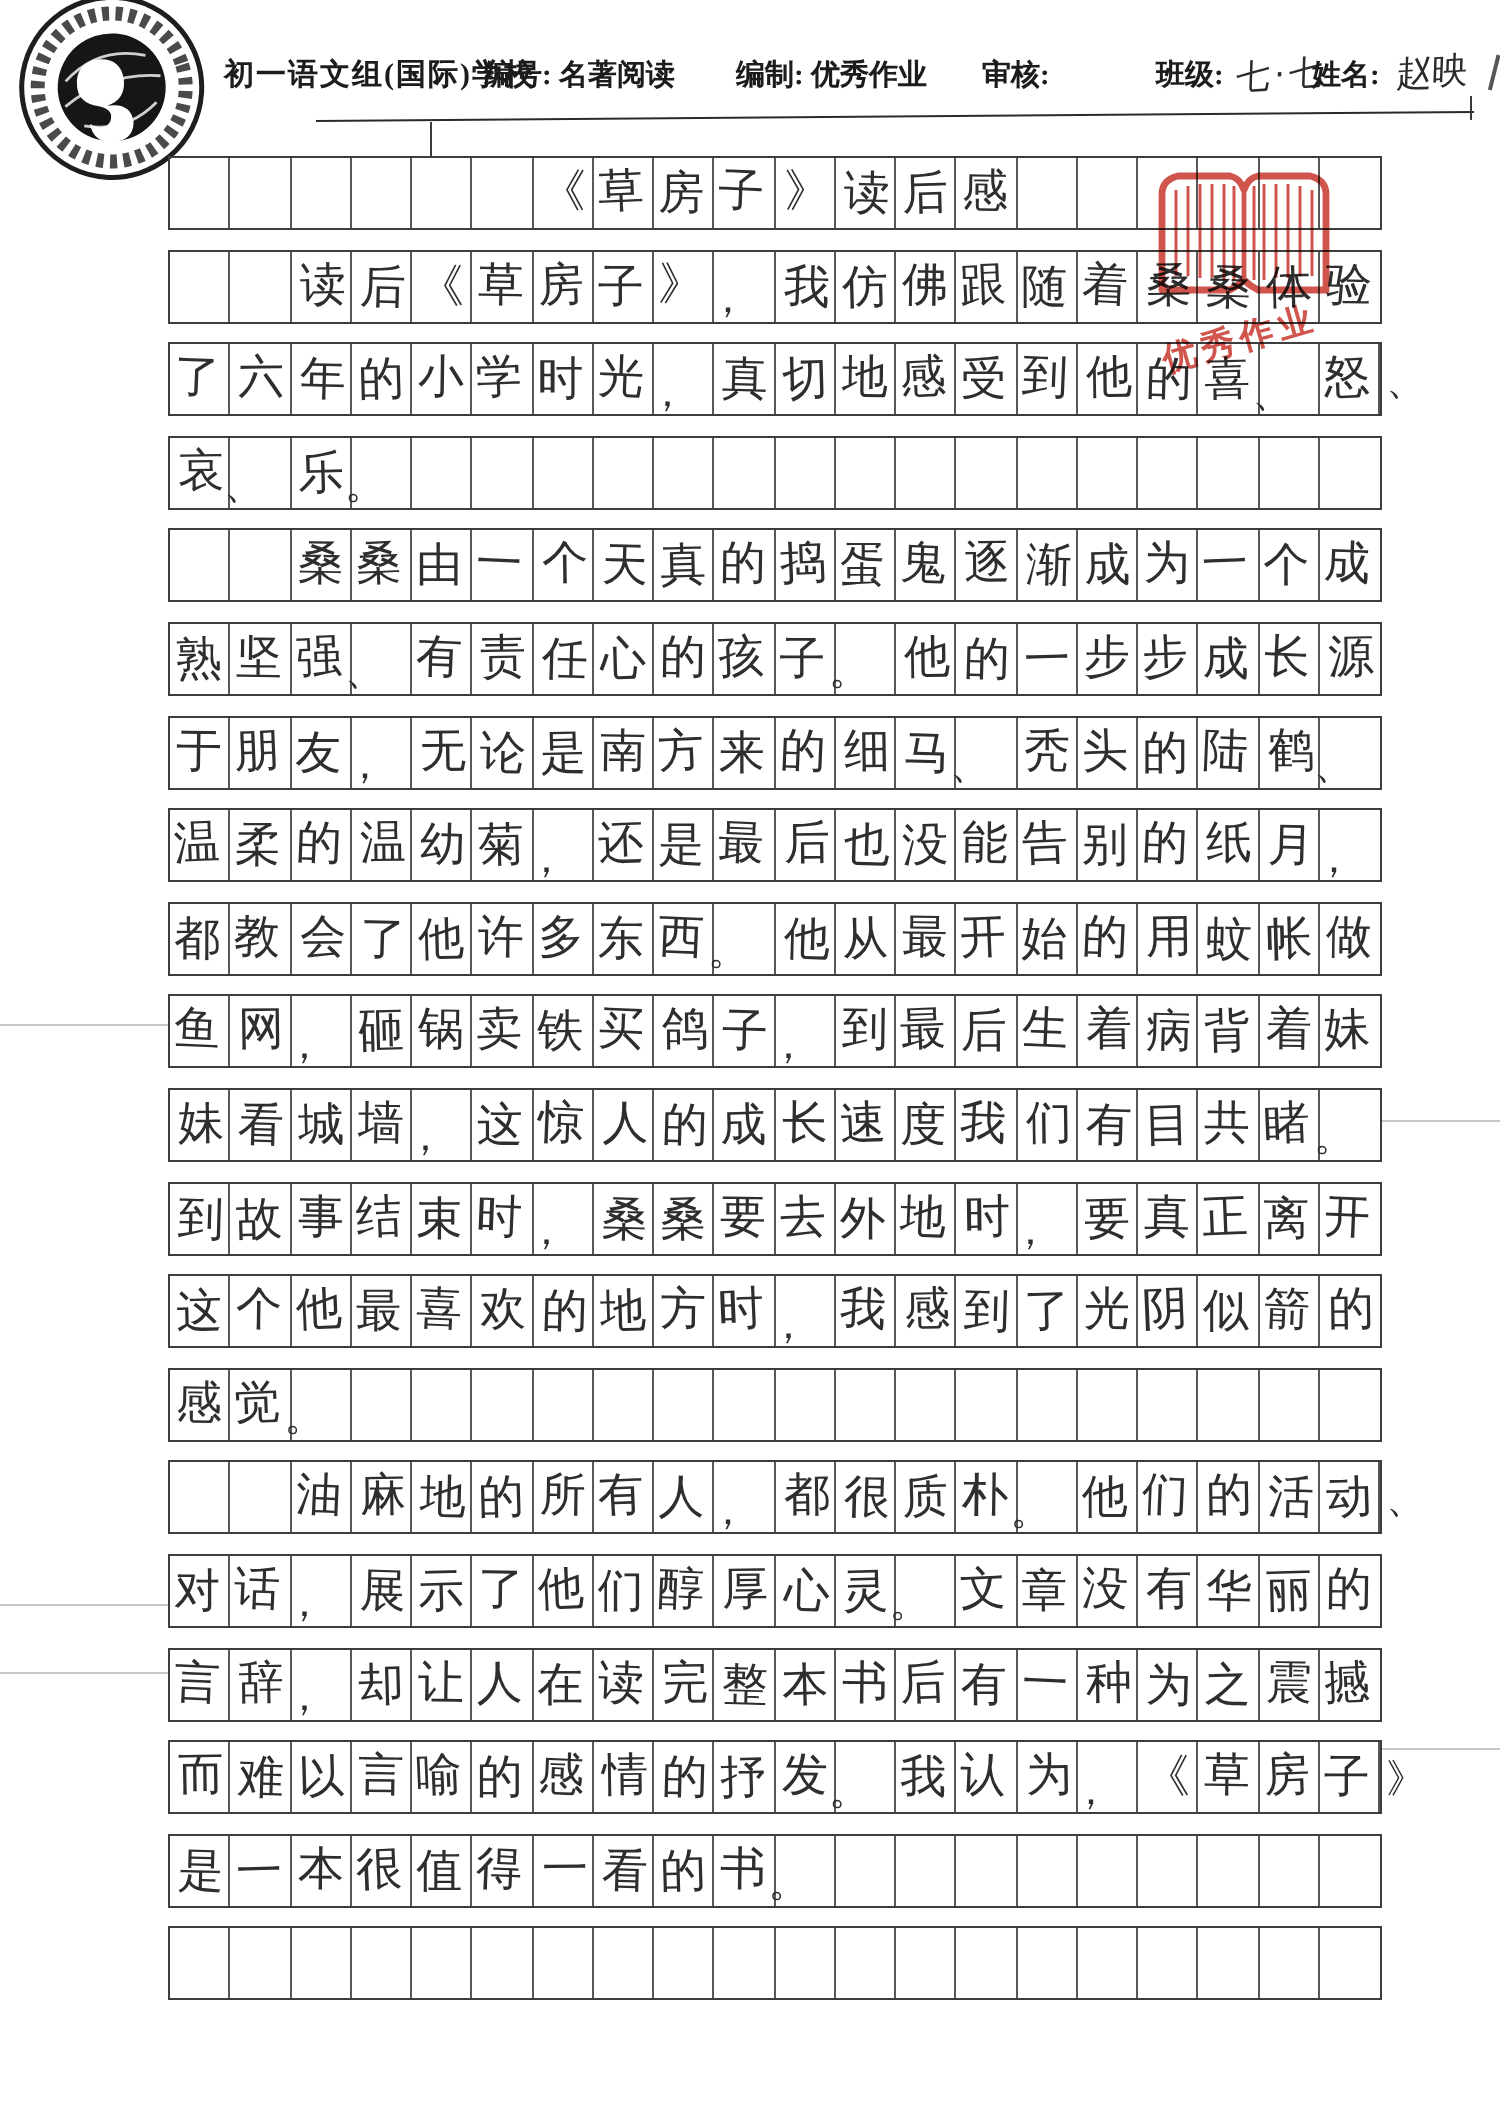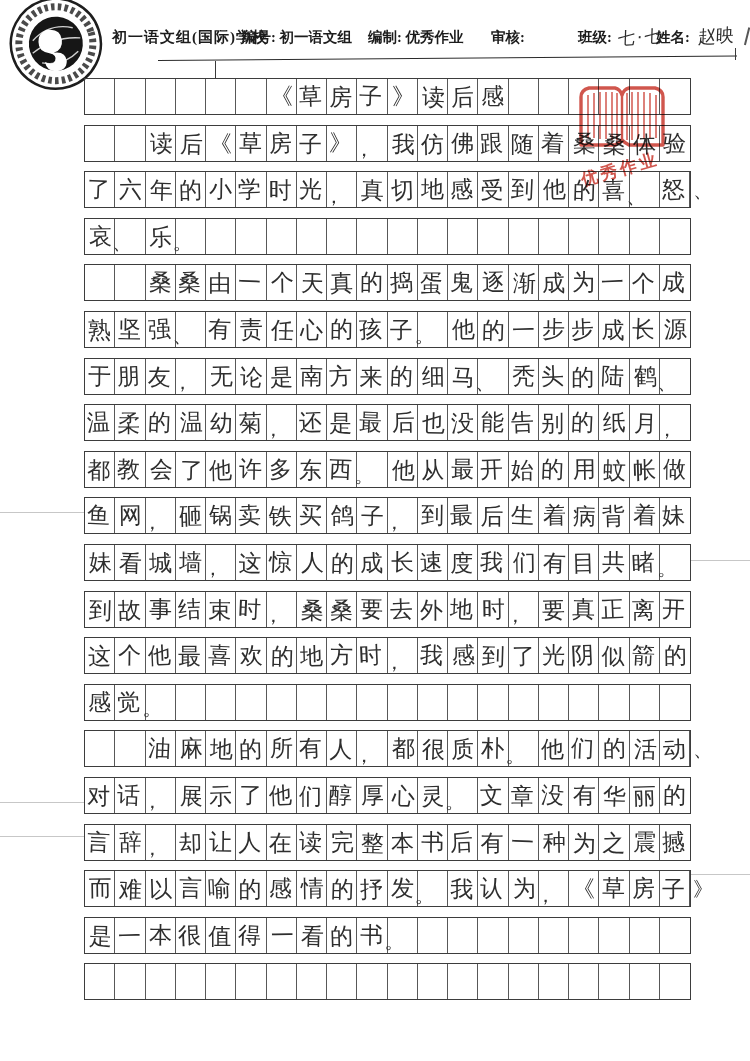"初一语文组" span.val { text: 初一语文组 -> 名著阅读 }
